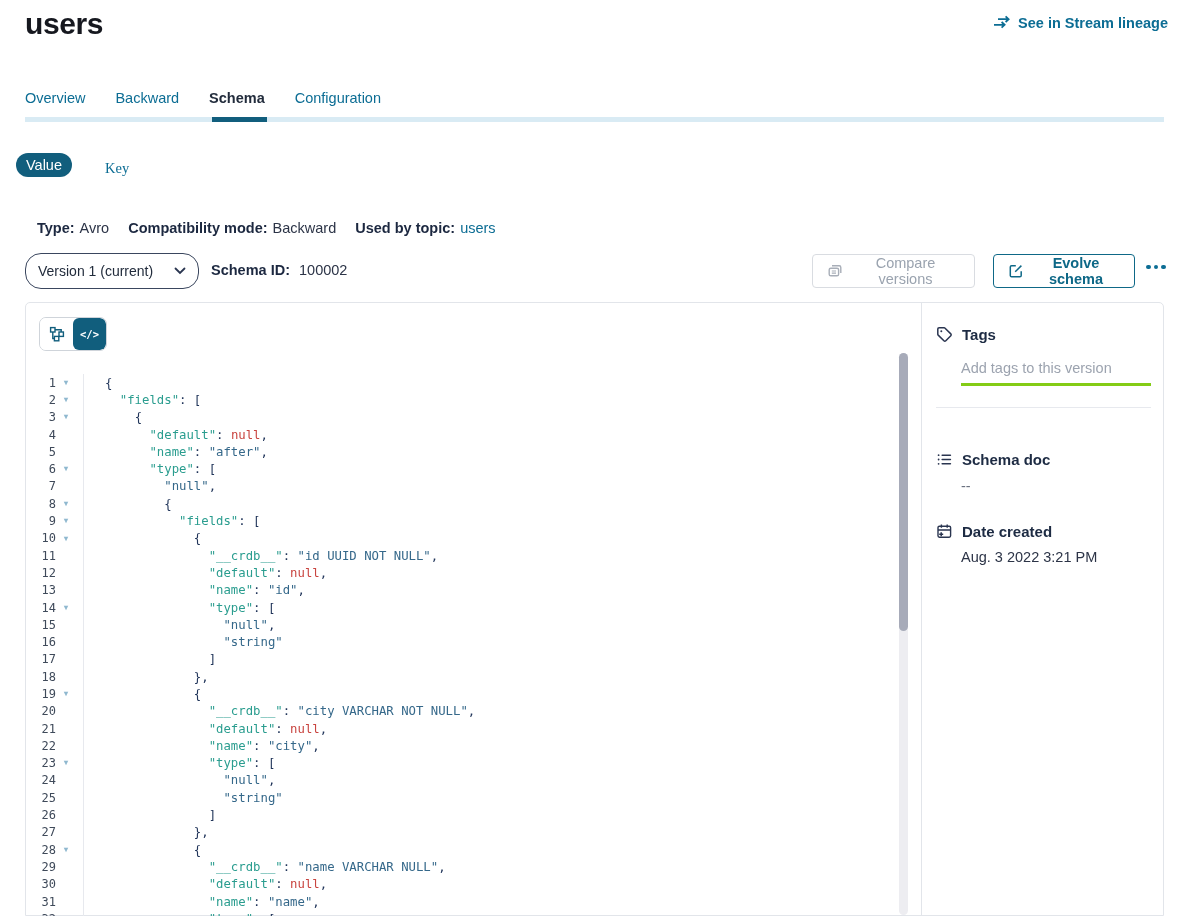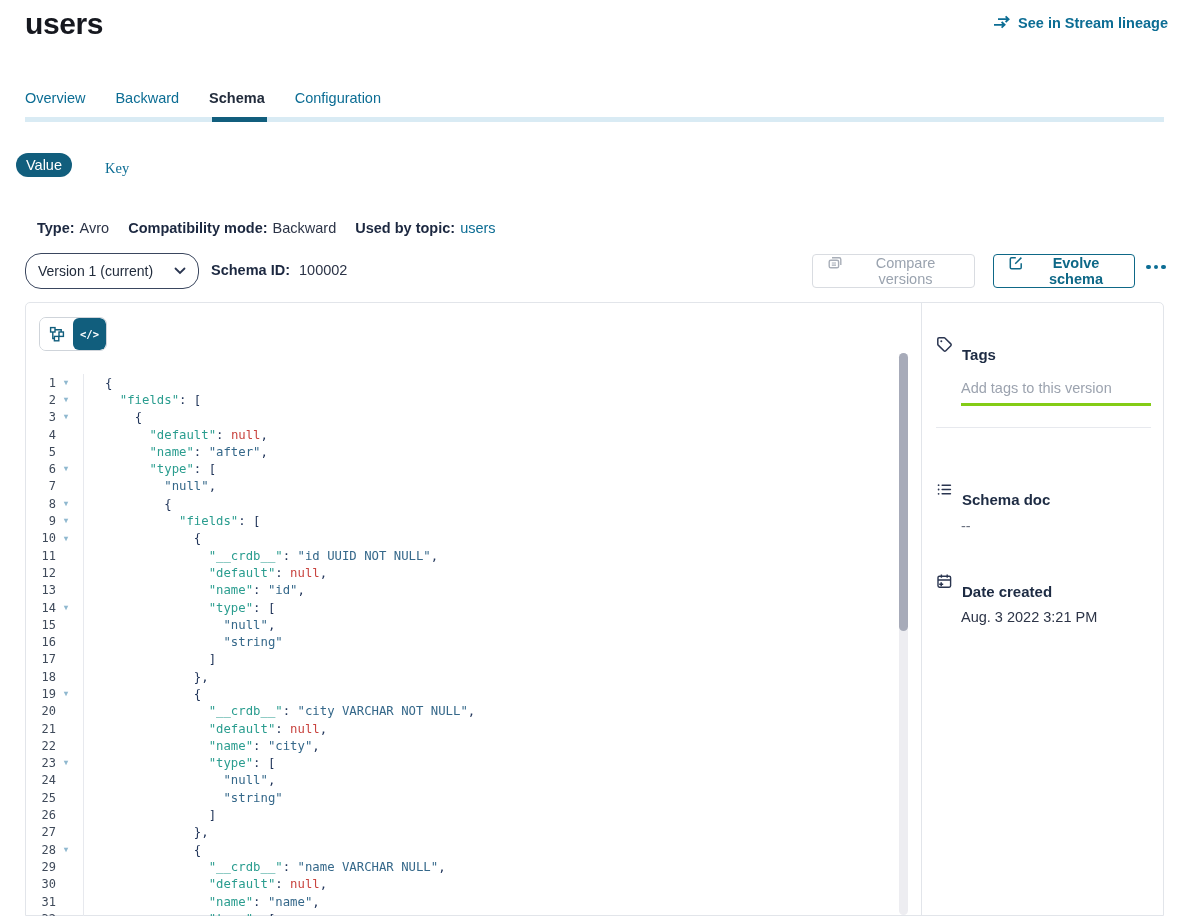"Compare versions" .btn { align-items: none -> center }
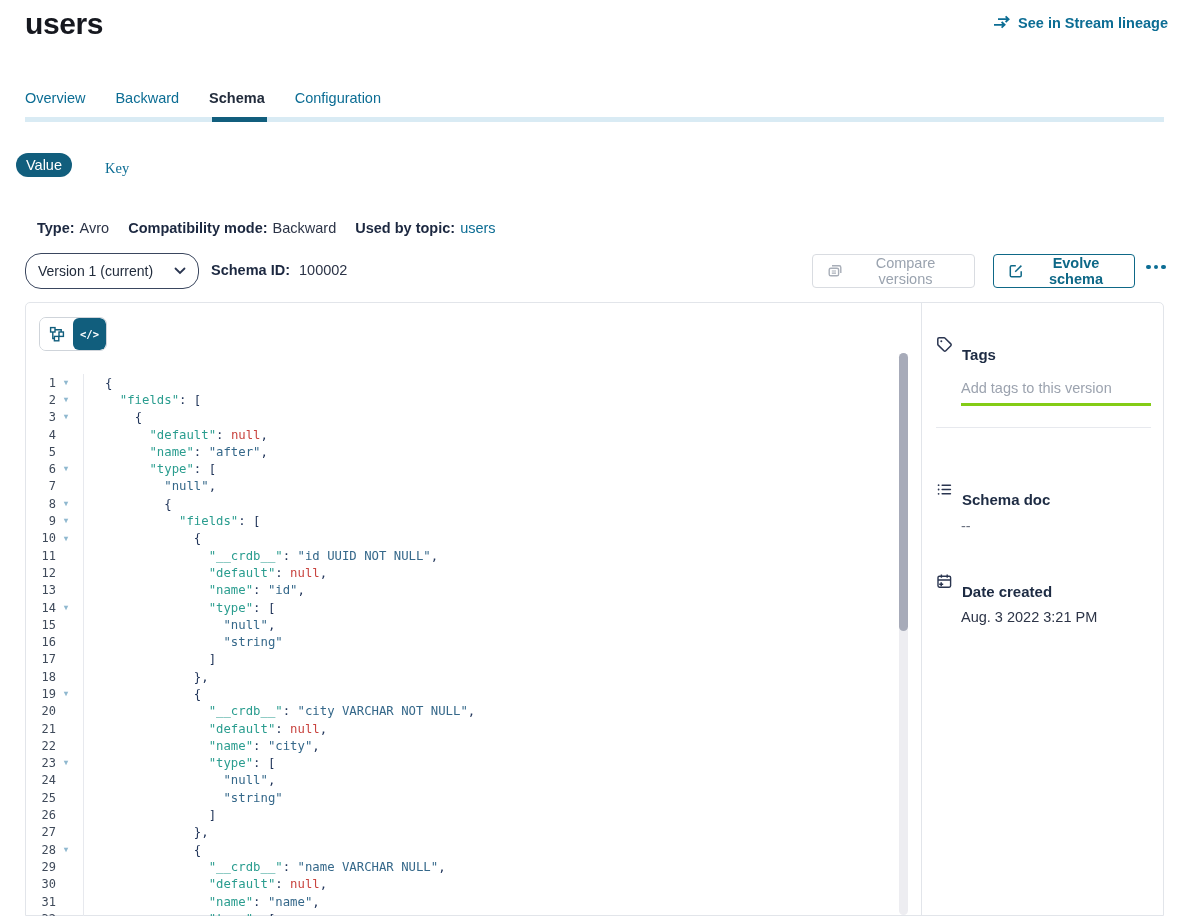"Tags" .sb-header .t { margin-top: 20px -> none }
